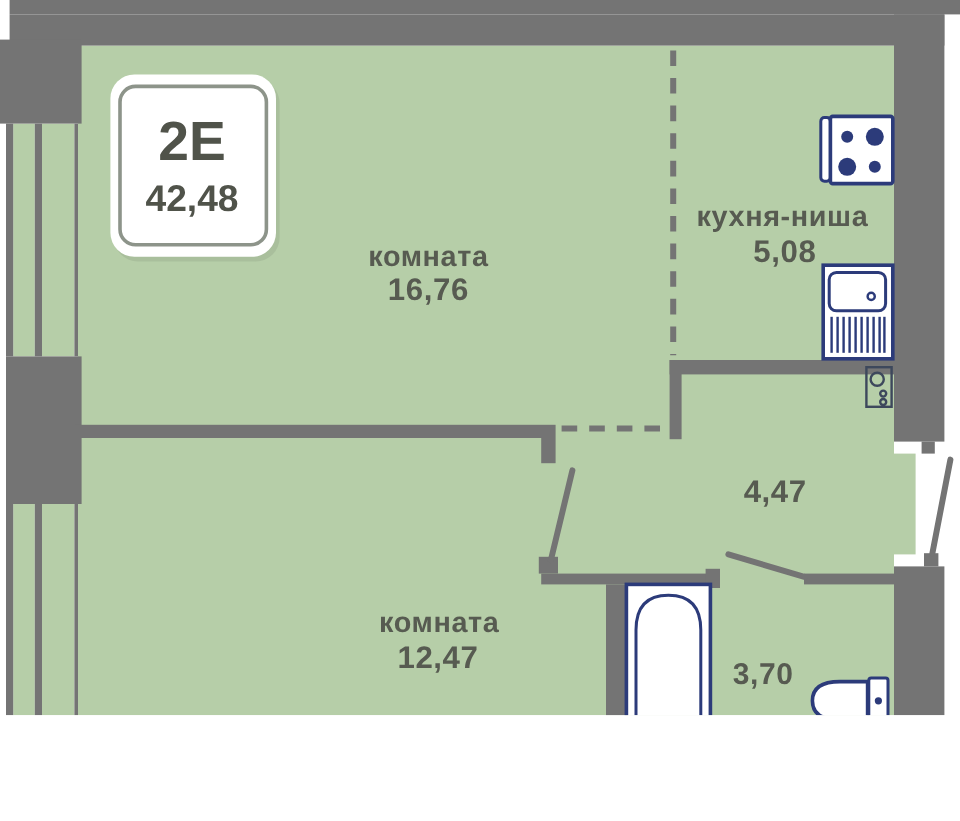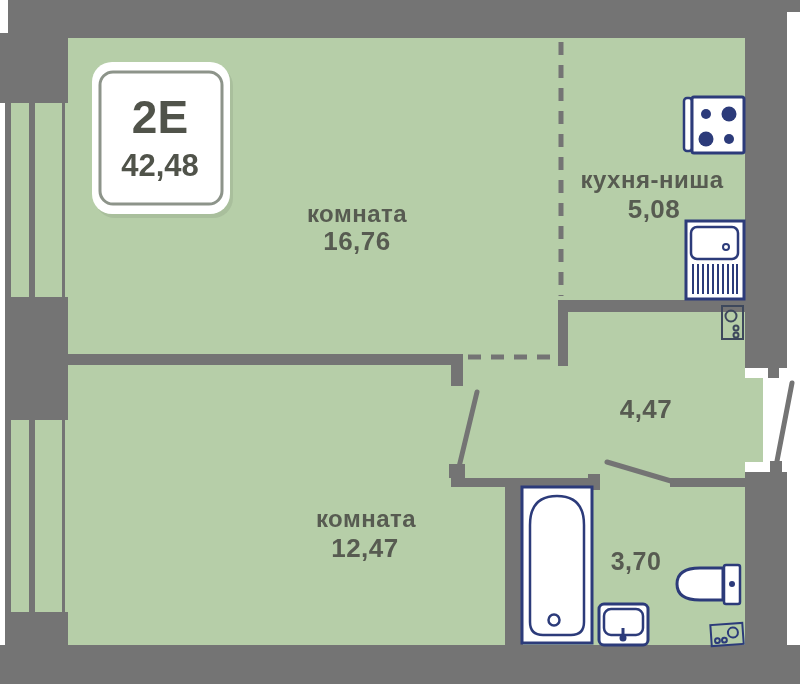"2Е" .plan-wrap { height: 684px -> 596px }
